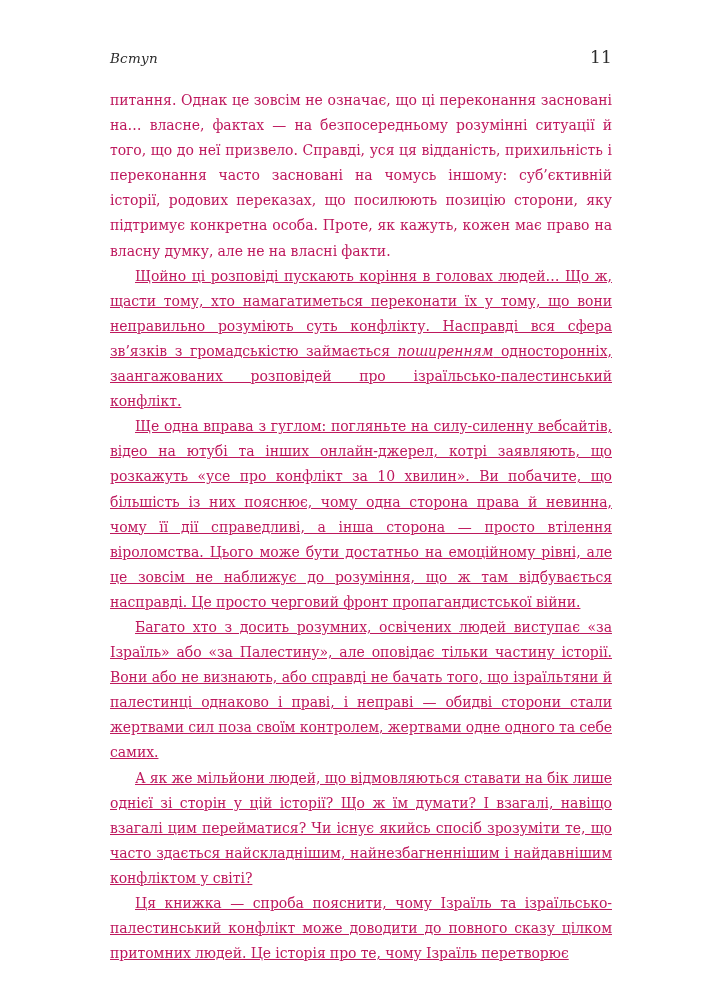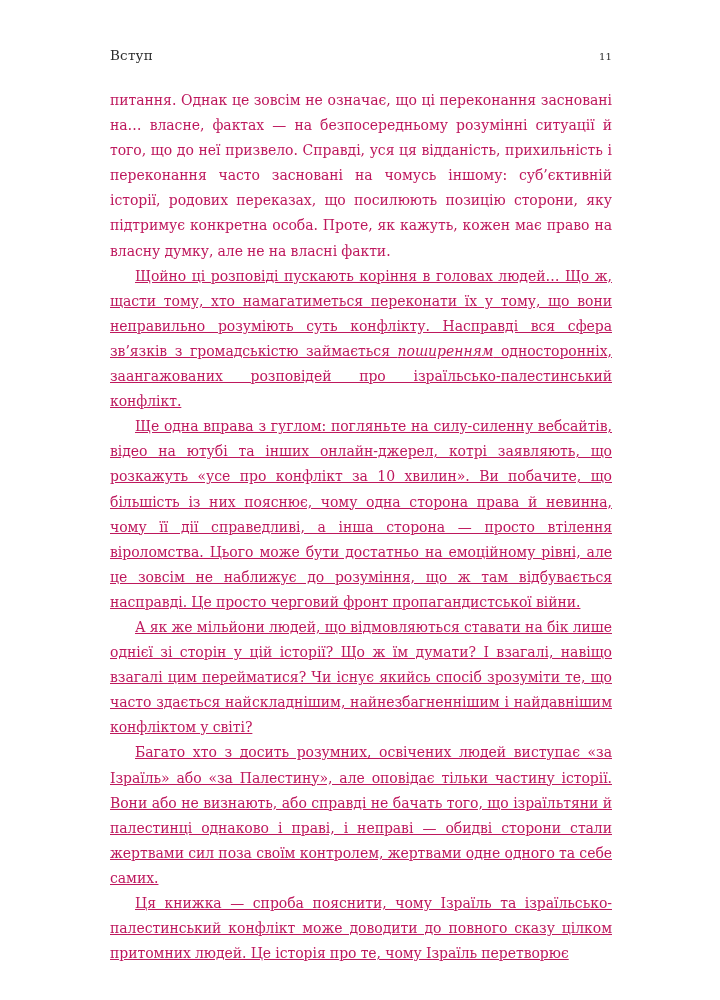"Вступ" .running-head .folio-title { font-style: none -> italic }
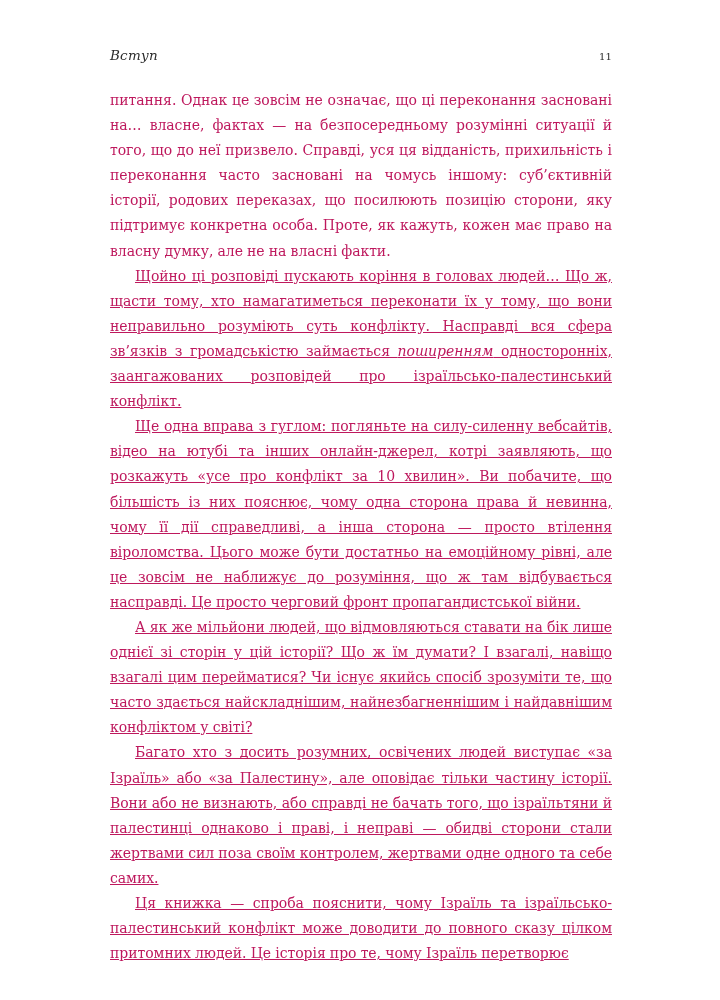"11" .running-head .folio-number { font-size: 10px -> 17px }
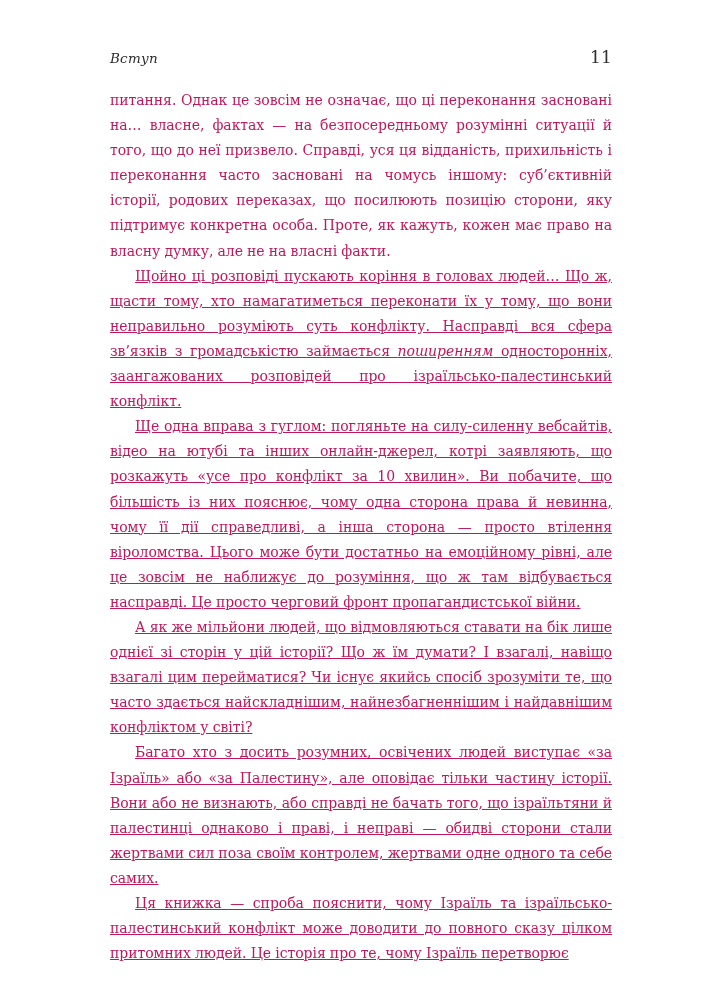"А як же мільйони людей," p.indented { order: before "Багато хто з досить розумних," -> after "Багато хто з досить розумних," }
